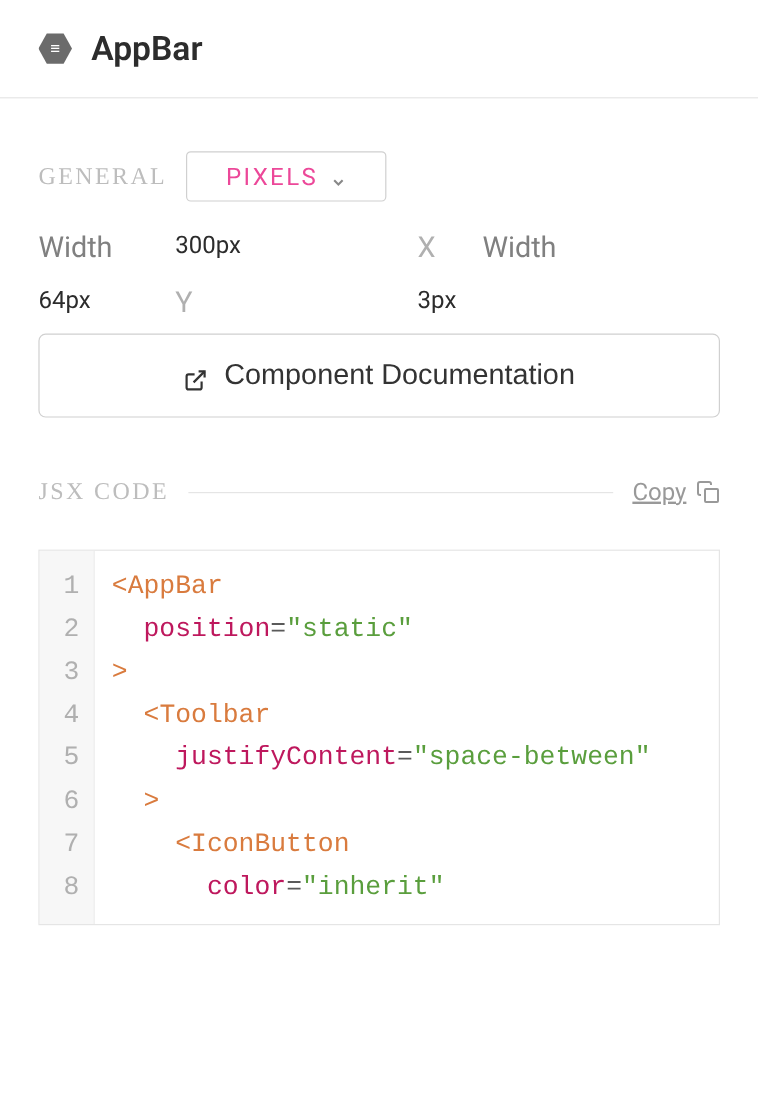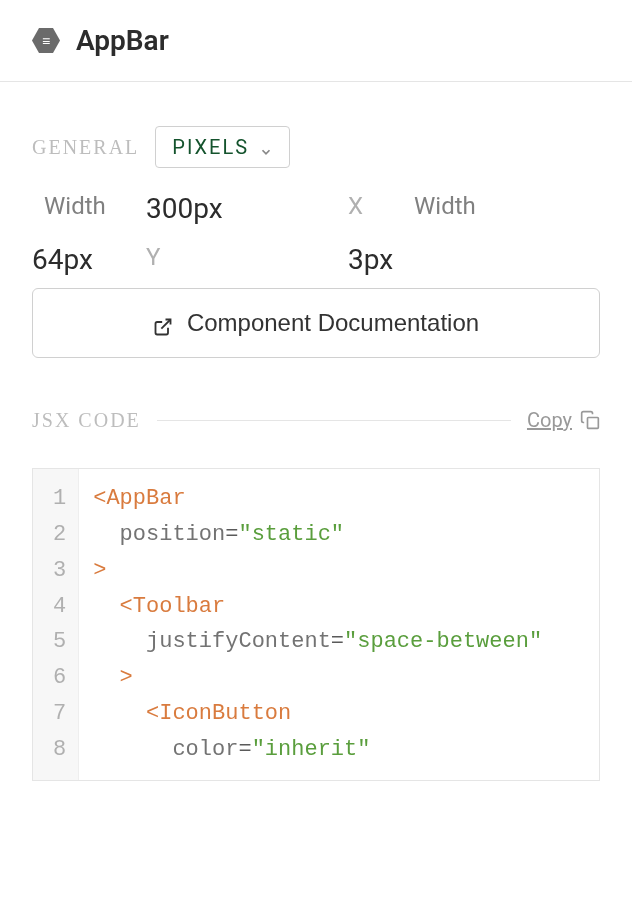"PIXELS" .unit-select { color: #14532d -> #ec4899; padding: 8px 16px -> 8px 32px }
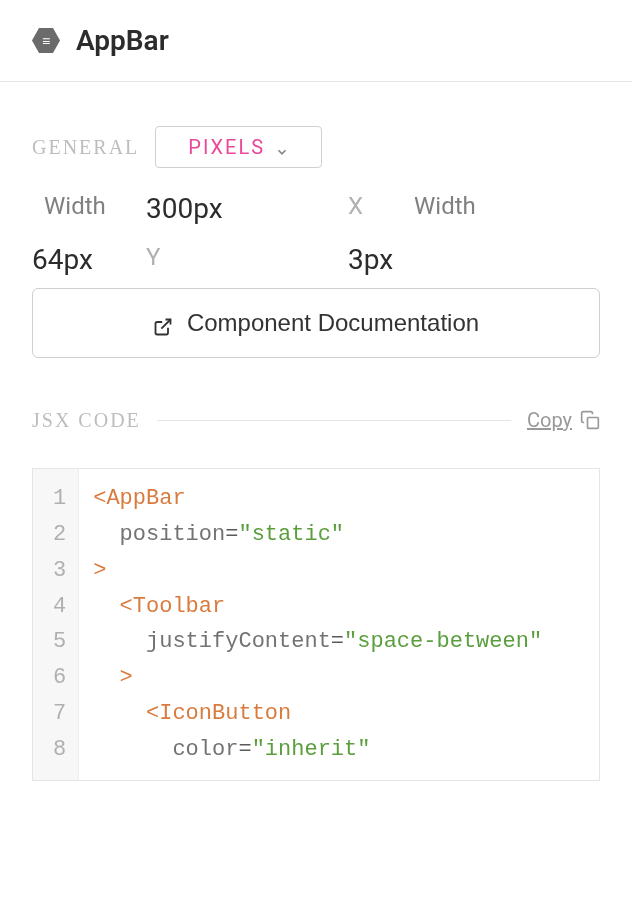"Width" .prop-label { margin-left: 12px -> none }
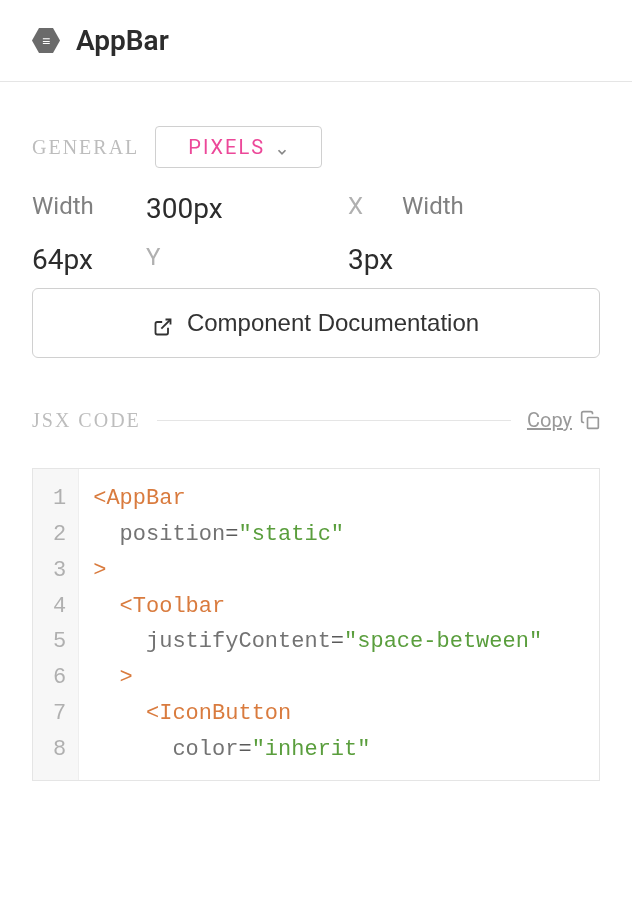"300px" .prop-value { font-size: 28px -> 20px }
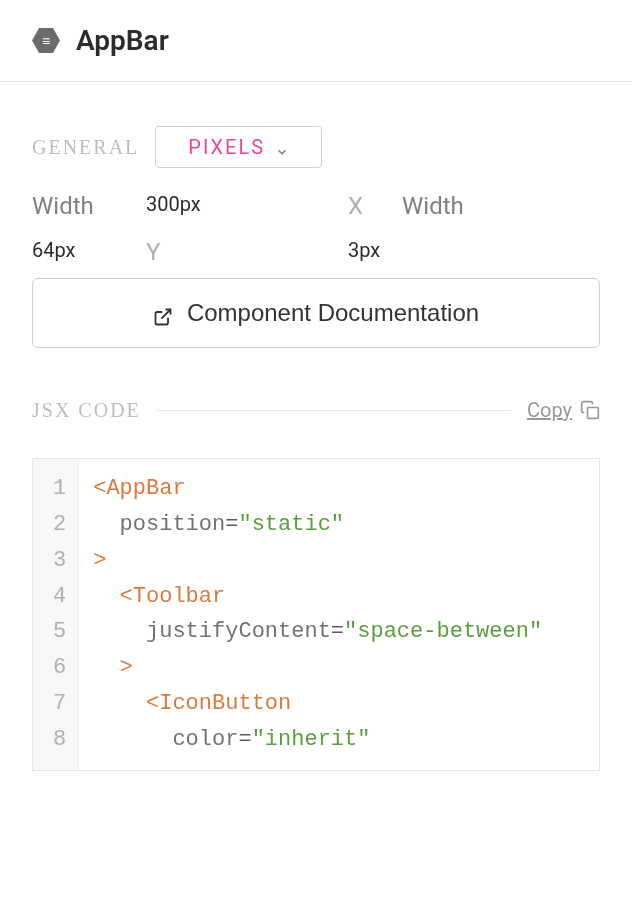"position" .tok-attr { color: #737373 -> #be185d }
